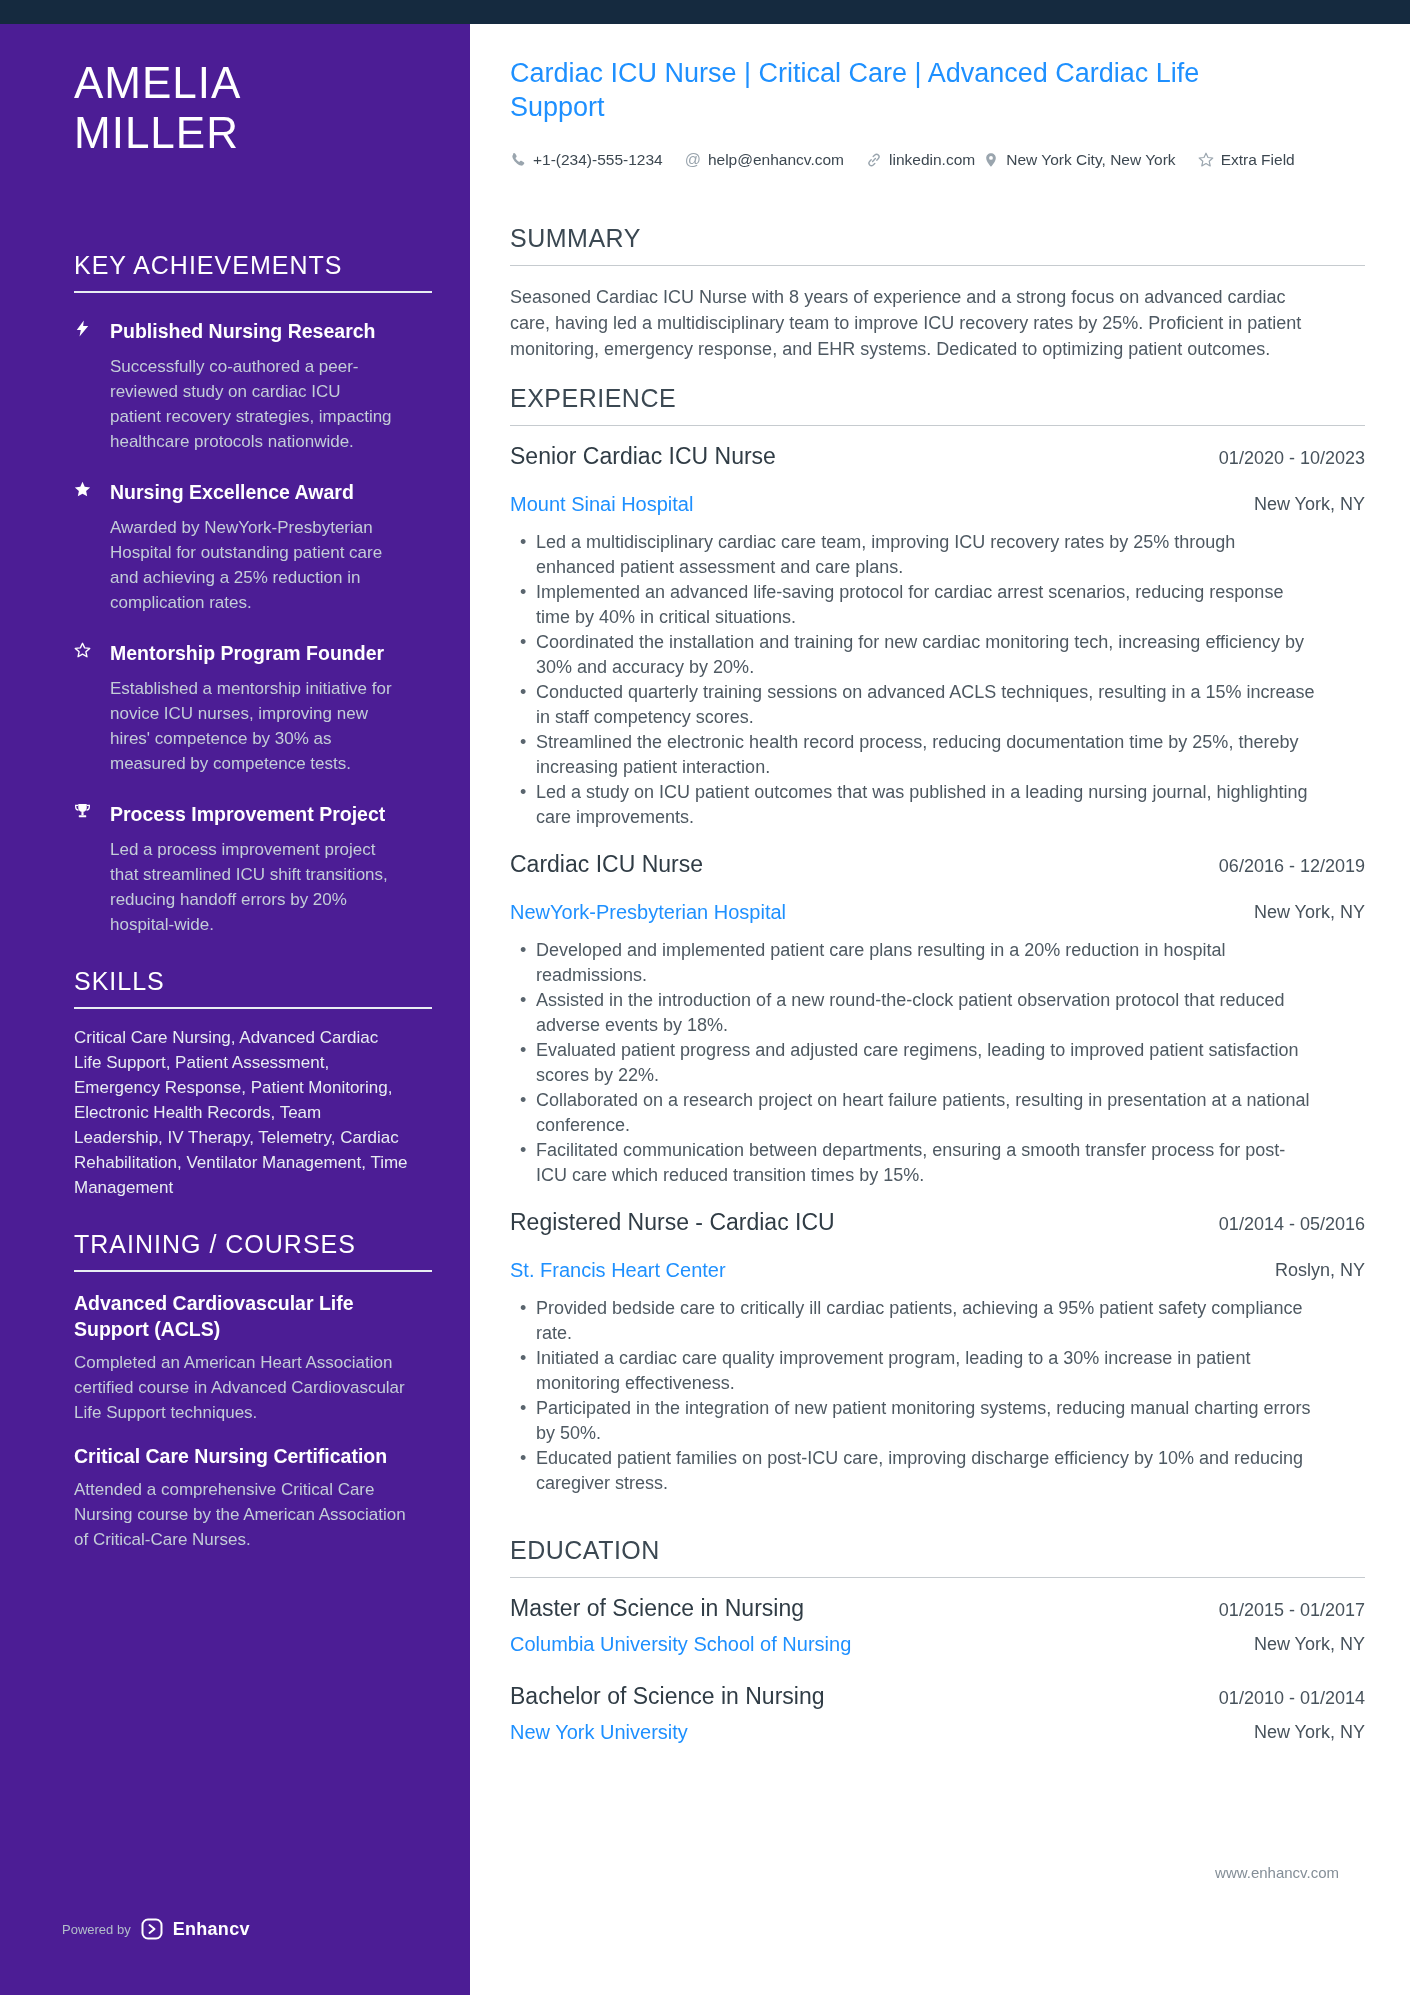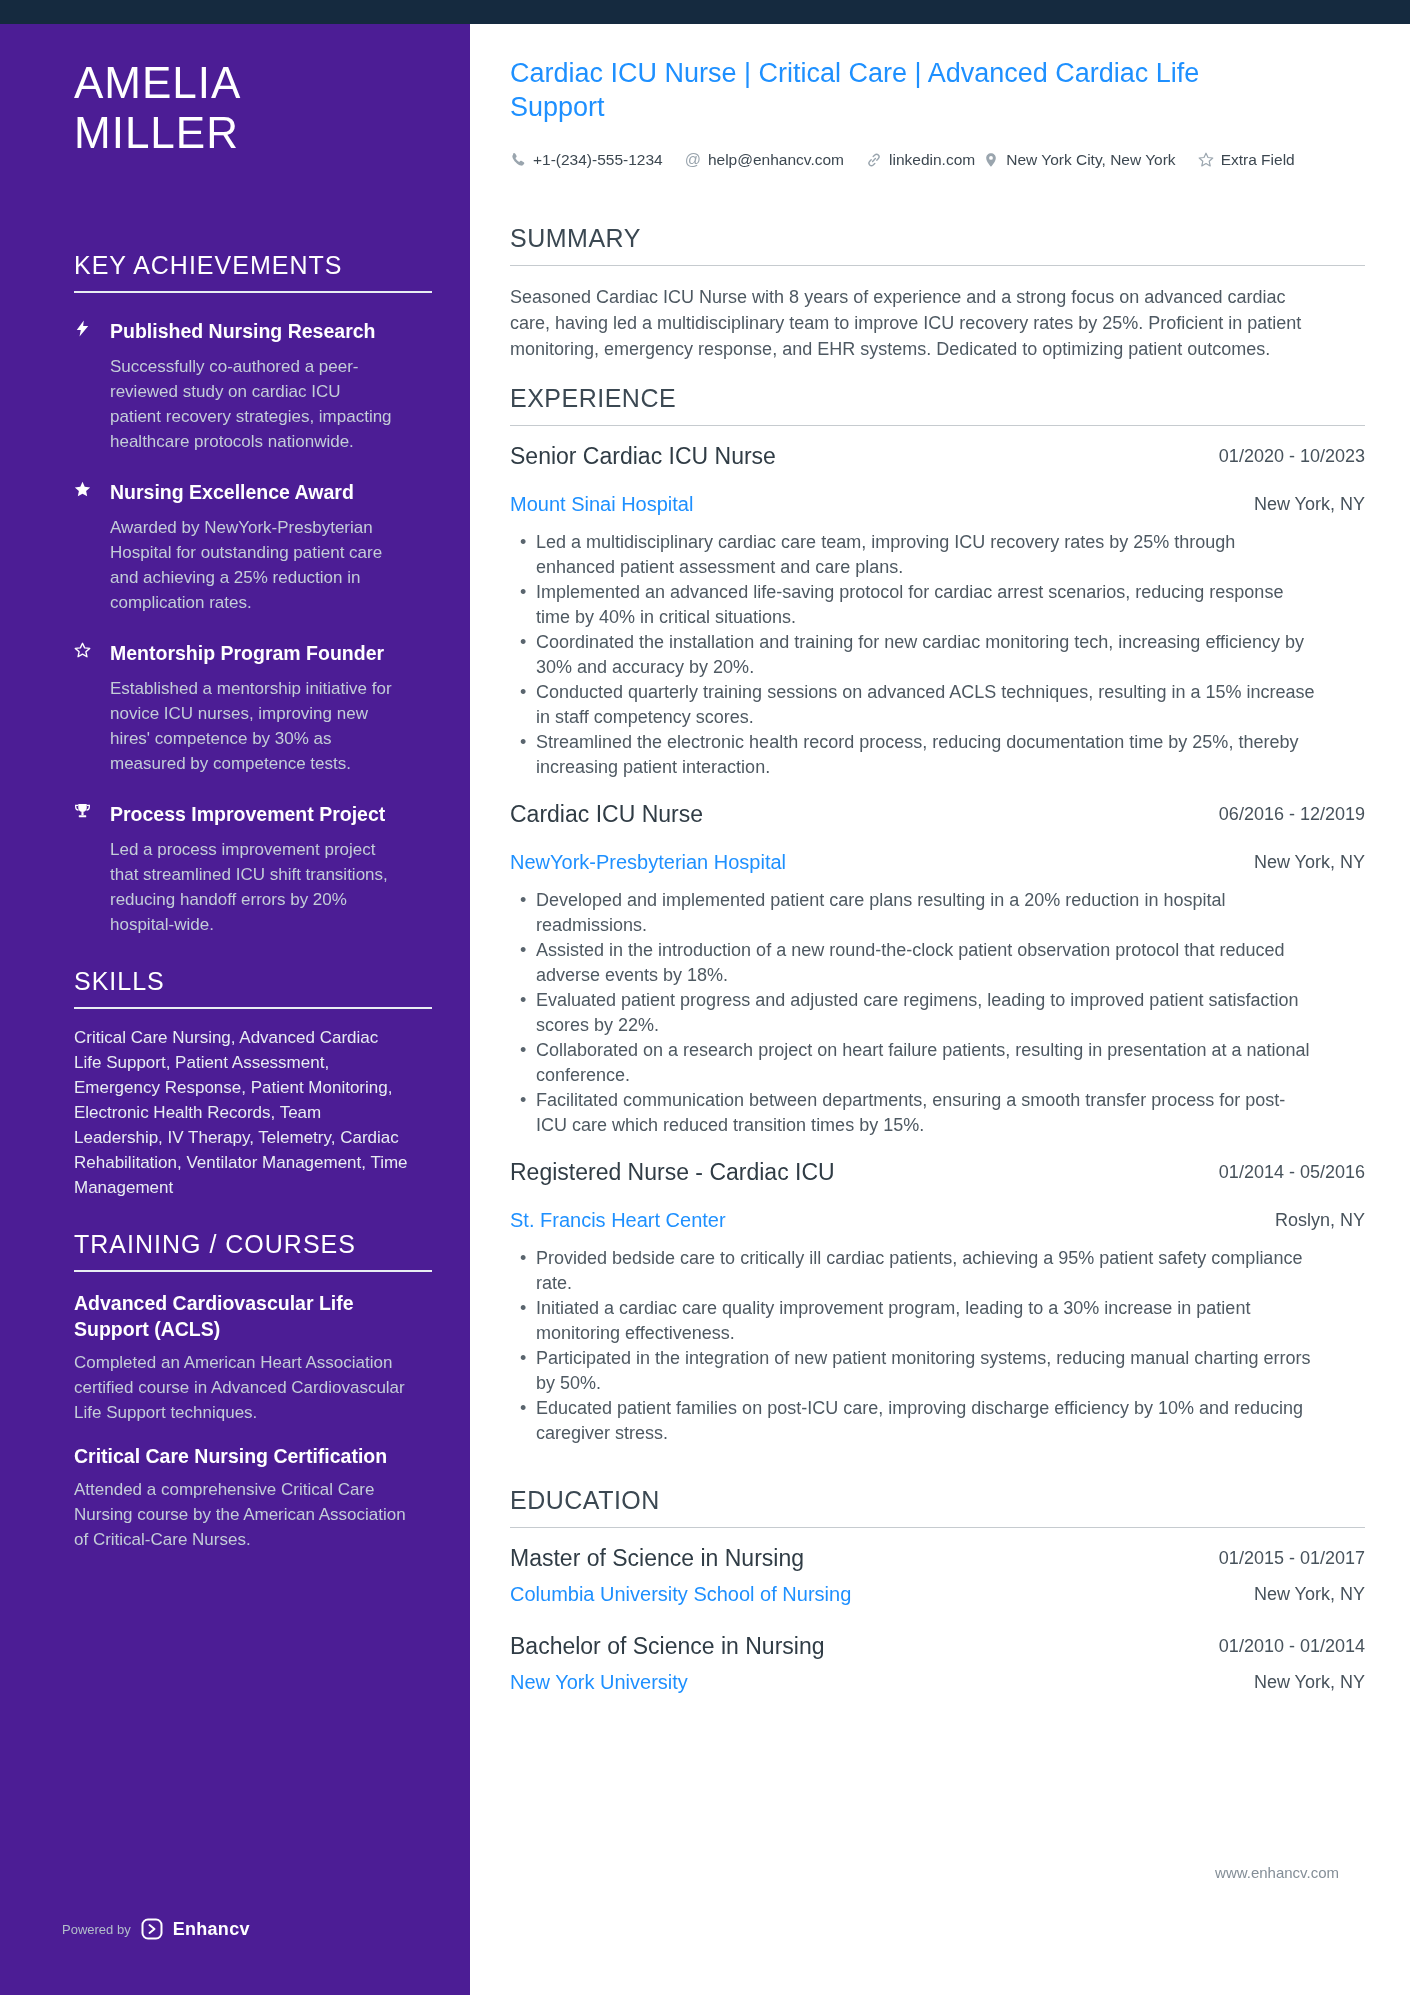"Senior Cardiac ICU Nurse" .row-split { align-items: center -> flex-end }
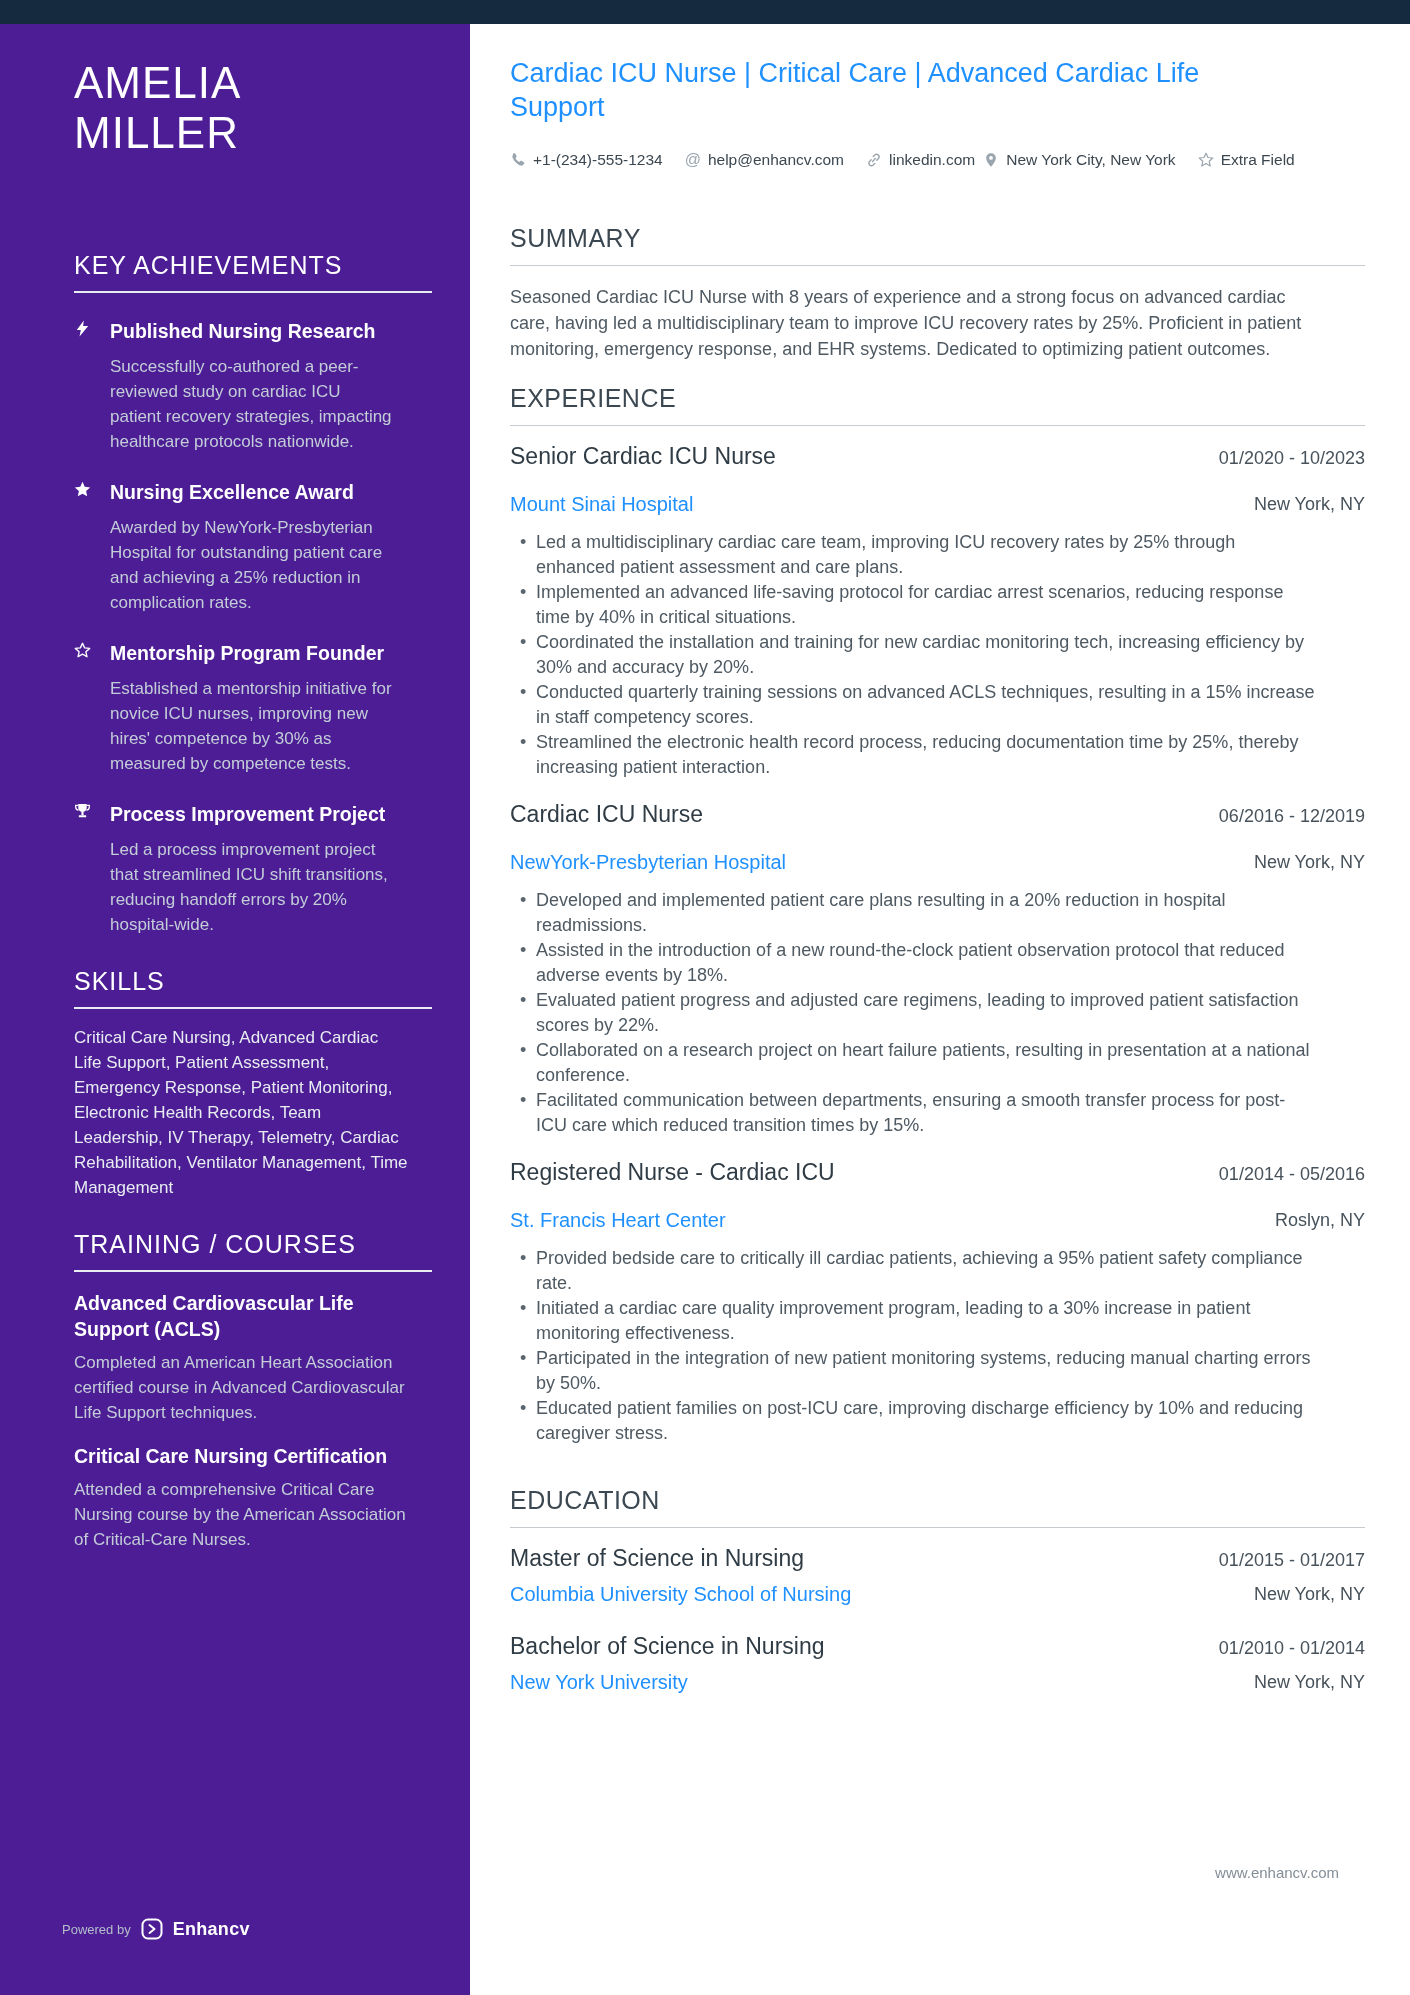"Led a study on ICU" li { html: none -> <li>Led a study on ICU patient outcomes that was published in a leading nursing journal, highlighting care improvements.</li> }
